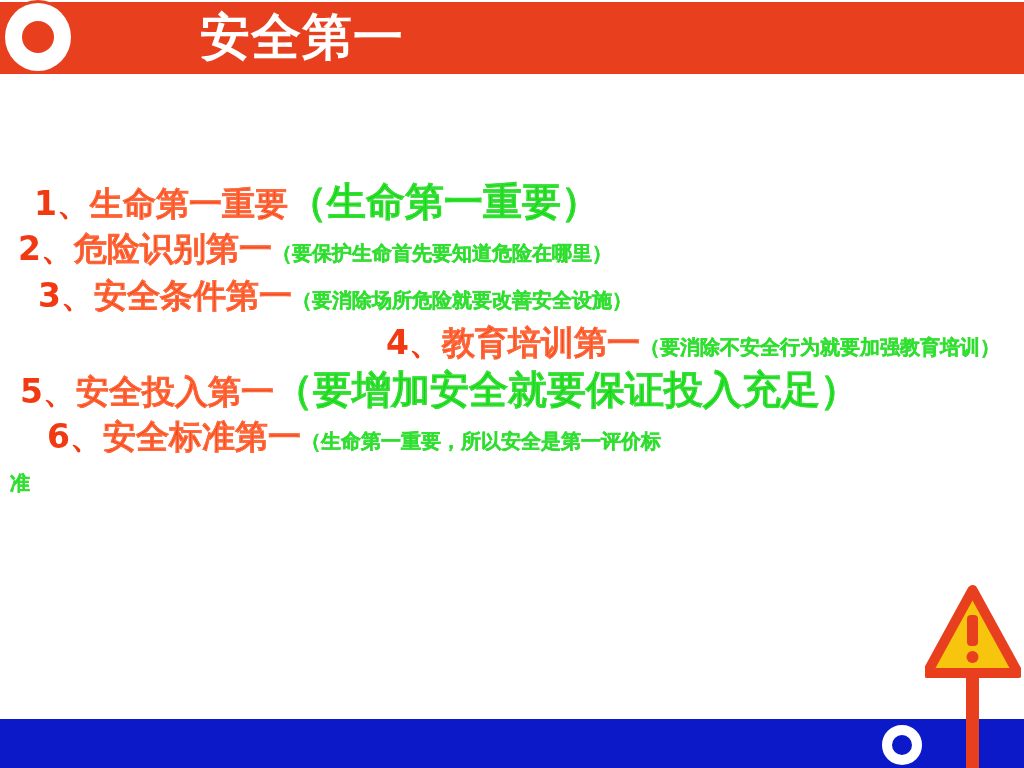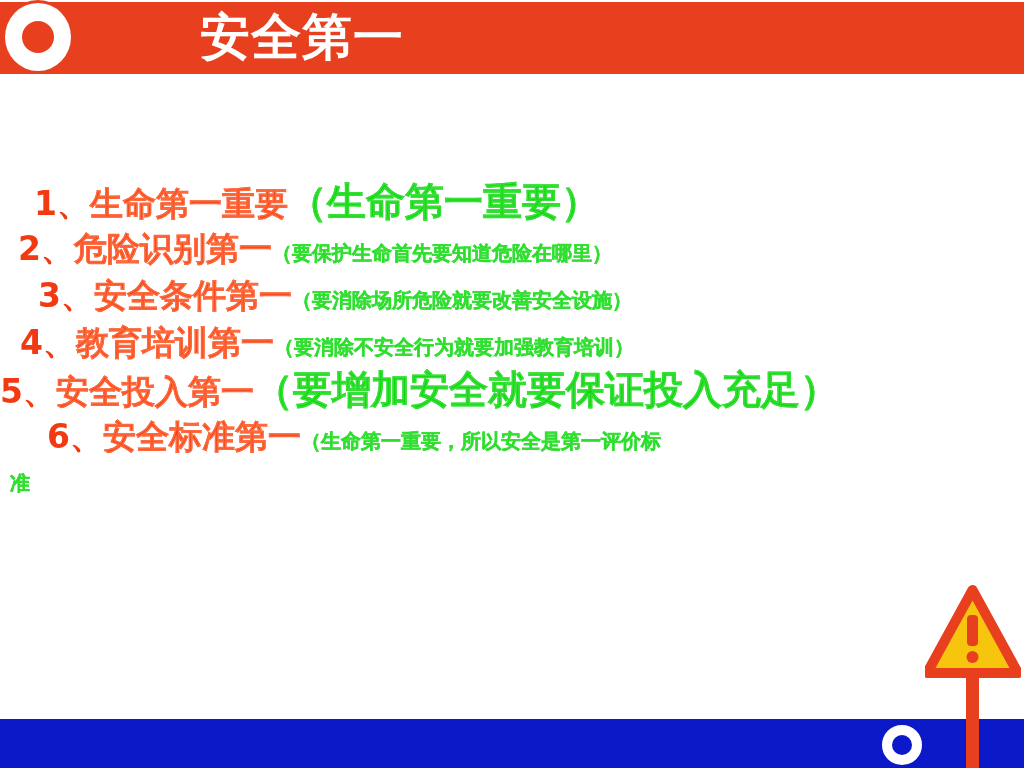"4、教育培训第一（要消除不安全行为就要加强教育培训）" .line-4 { text-align: none -> right }
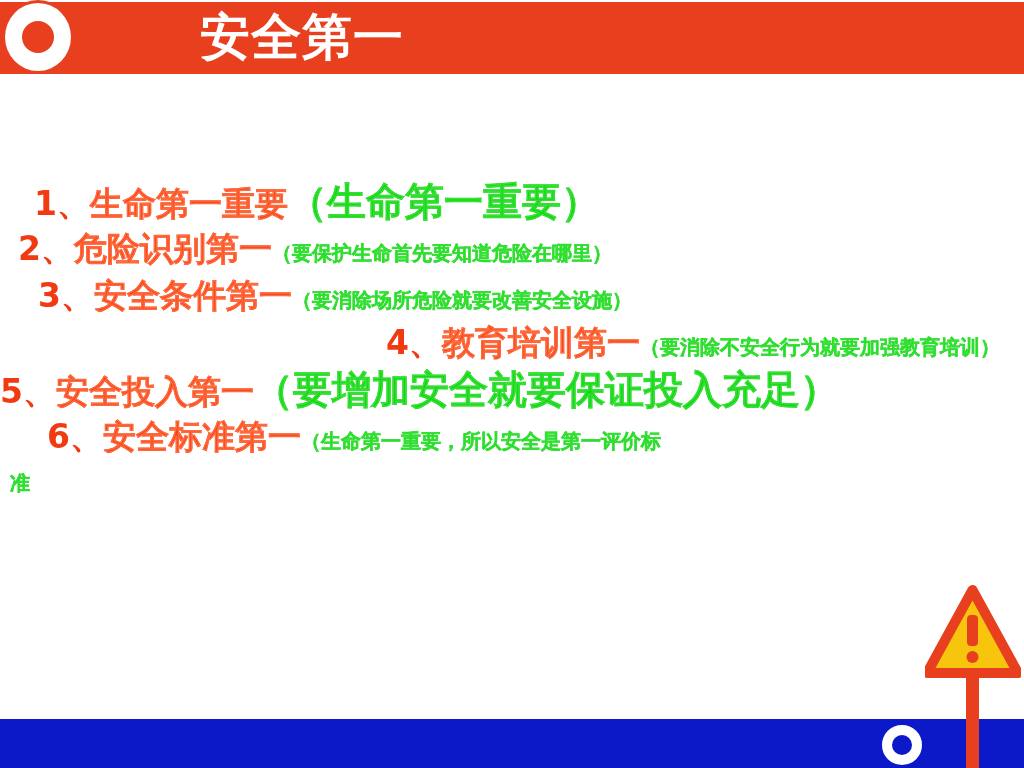"5、安全投入第一（要增加安全就要保证投入充足）" .line-5 { padding-left: none -> 20px }
